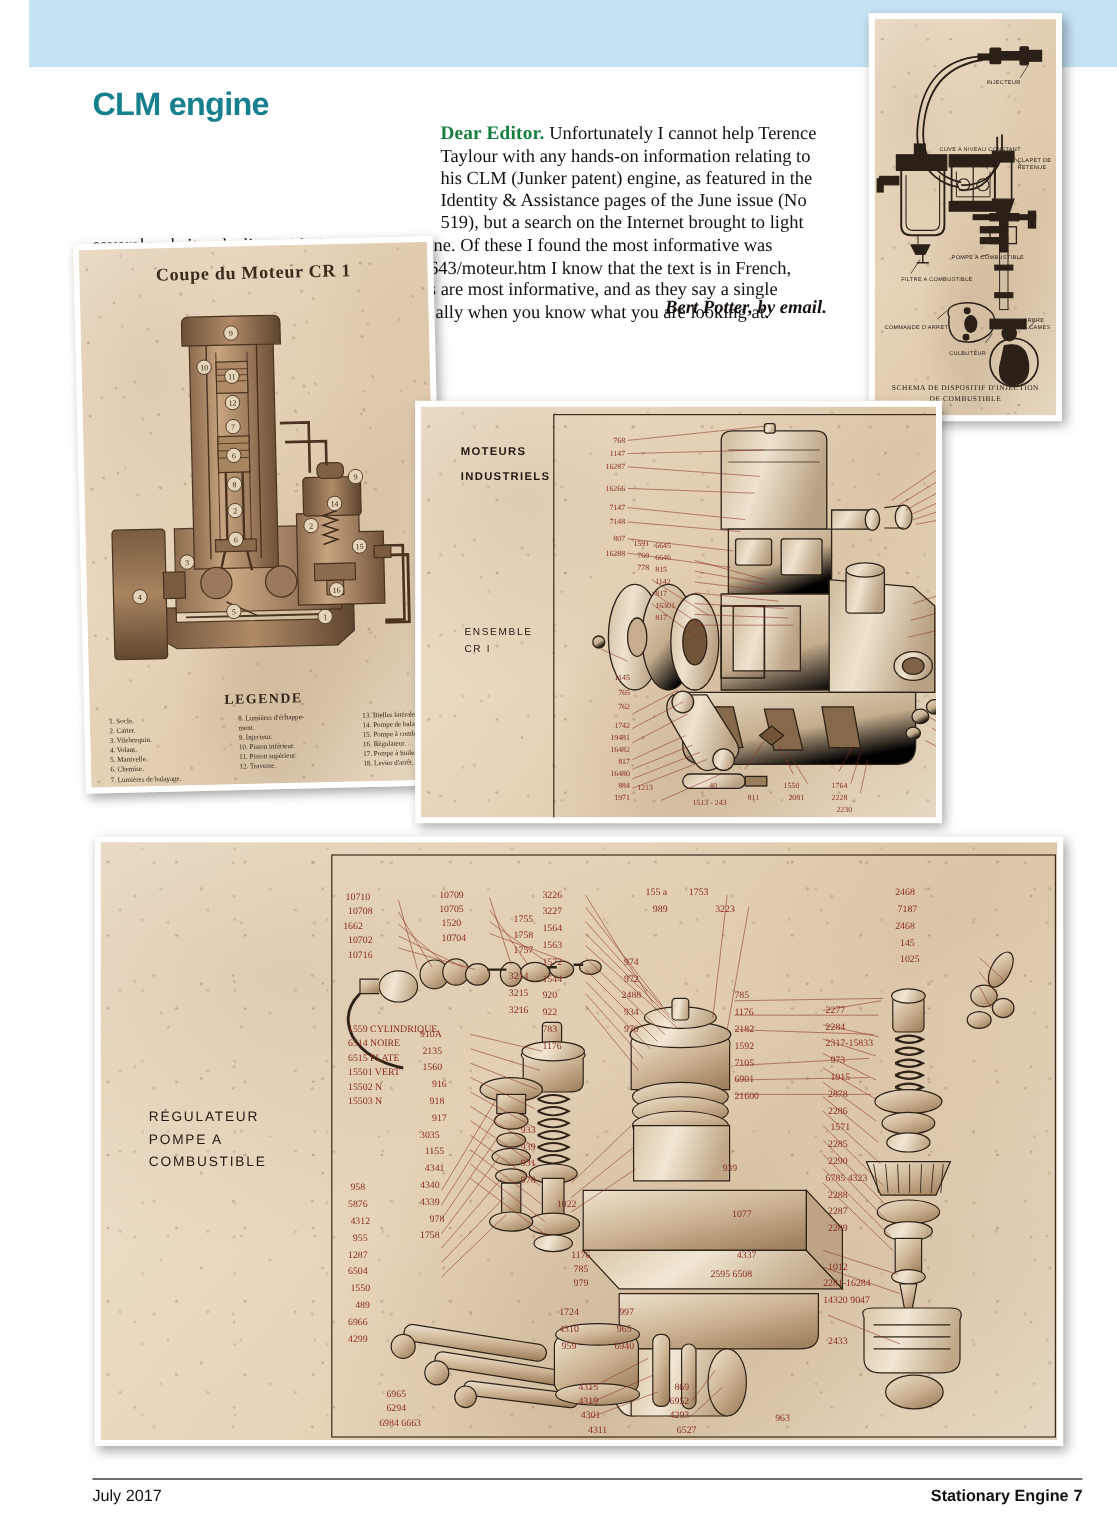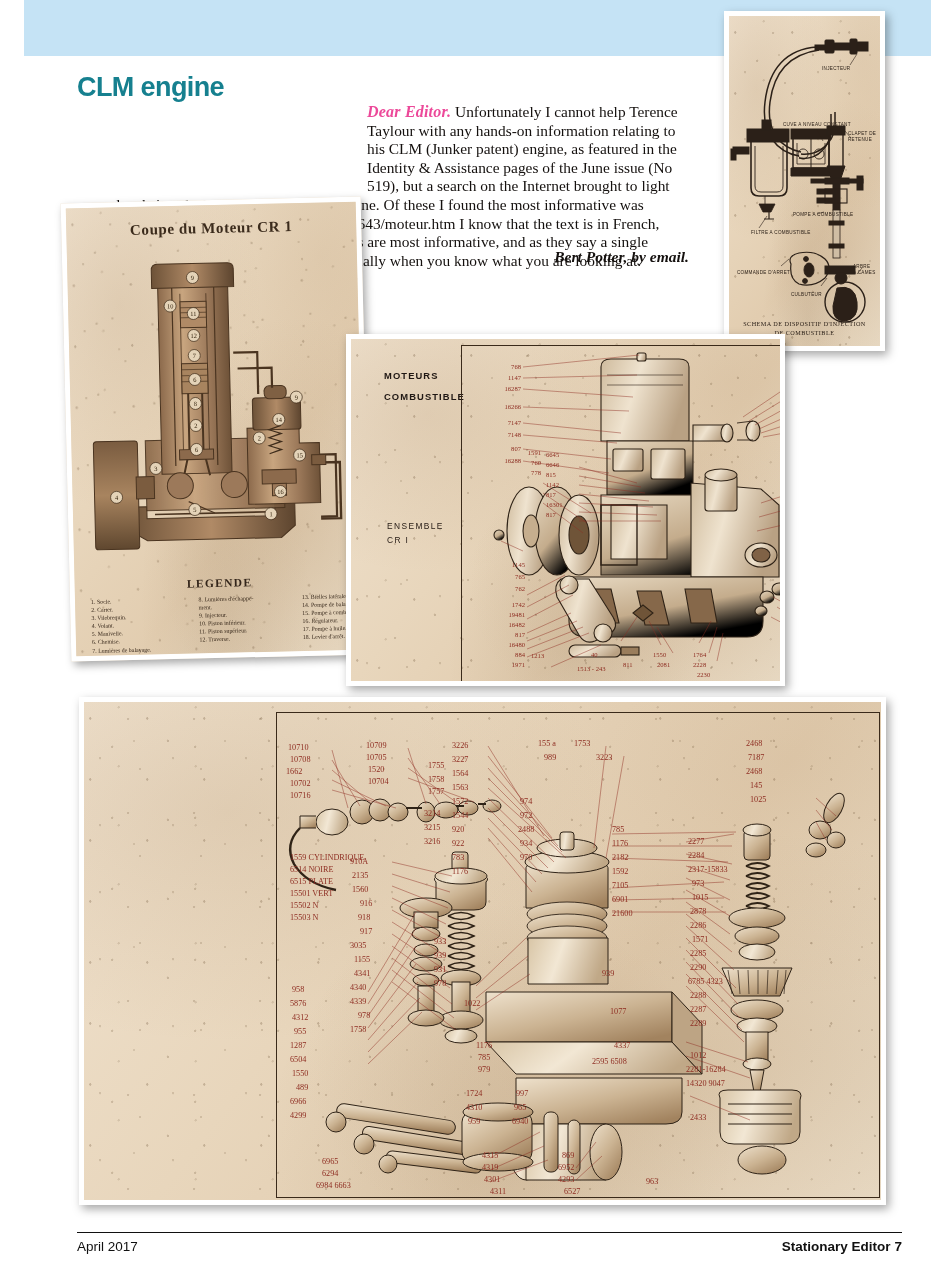"Dear Editor." .salutation { color: #ec4899 -> #15803d; font-style: italic -> none }
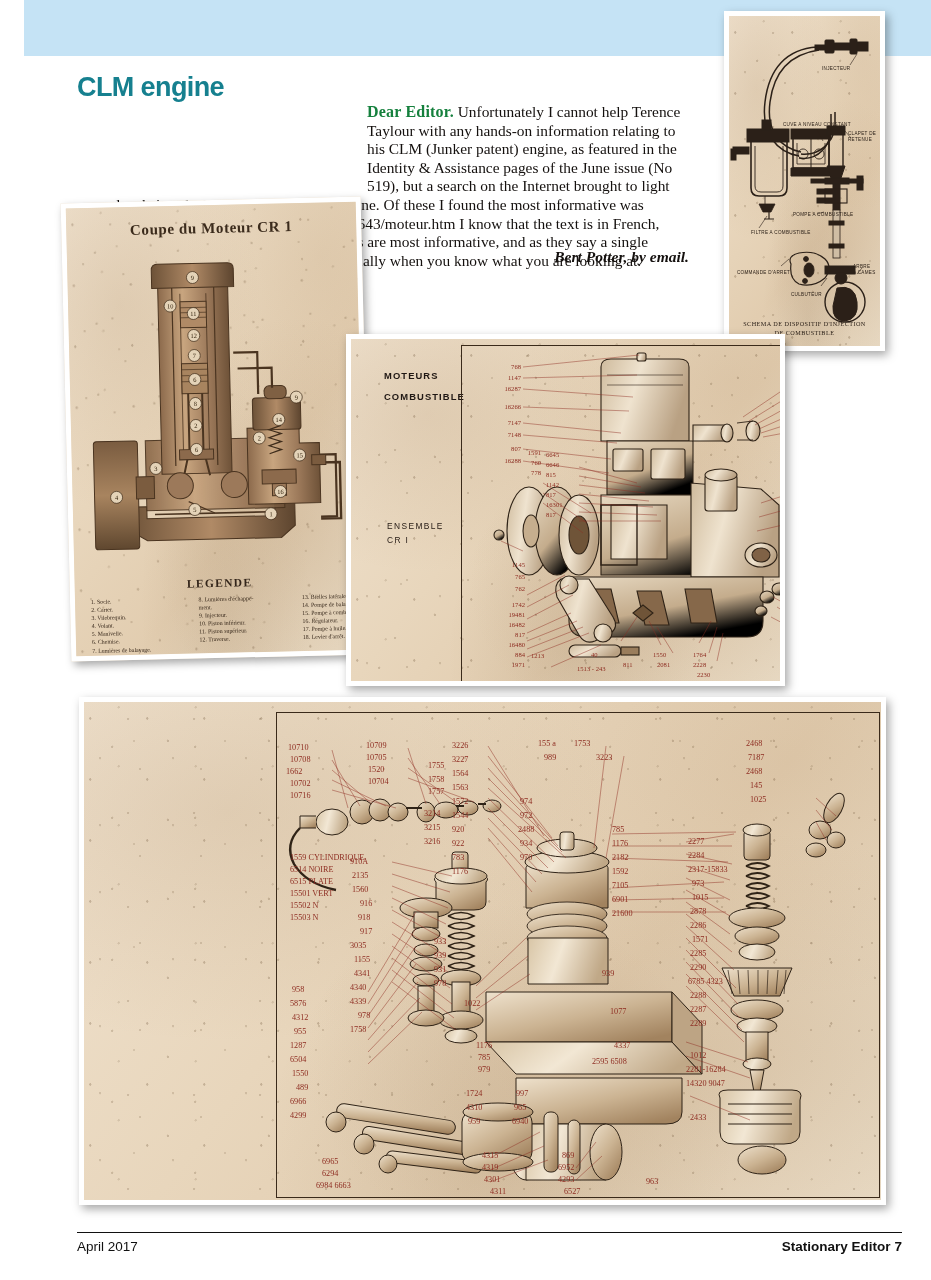"COMBUSTIBLE" div { text: COMBUSTIBLE -> INDUSTRIELS }
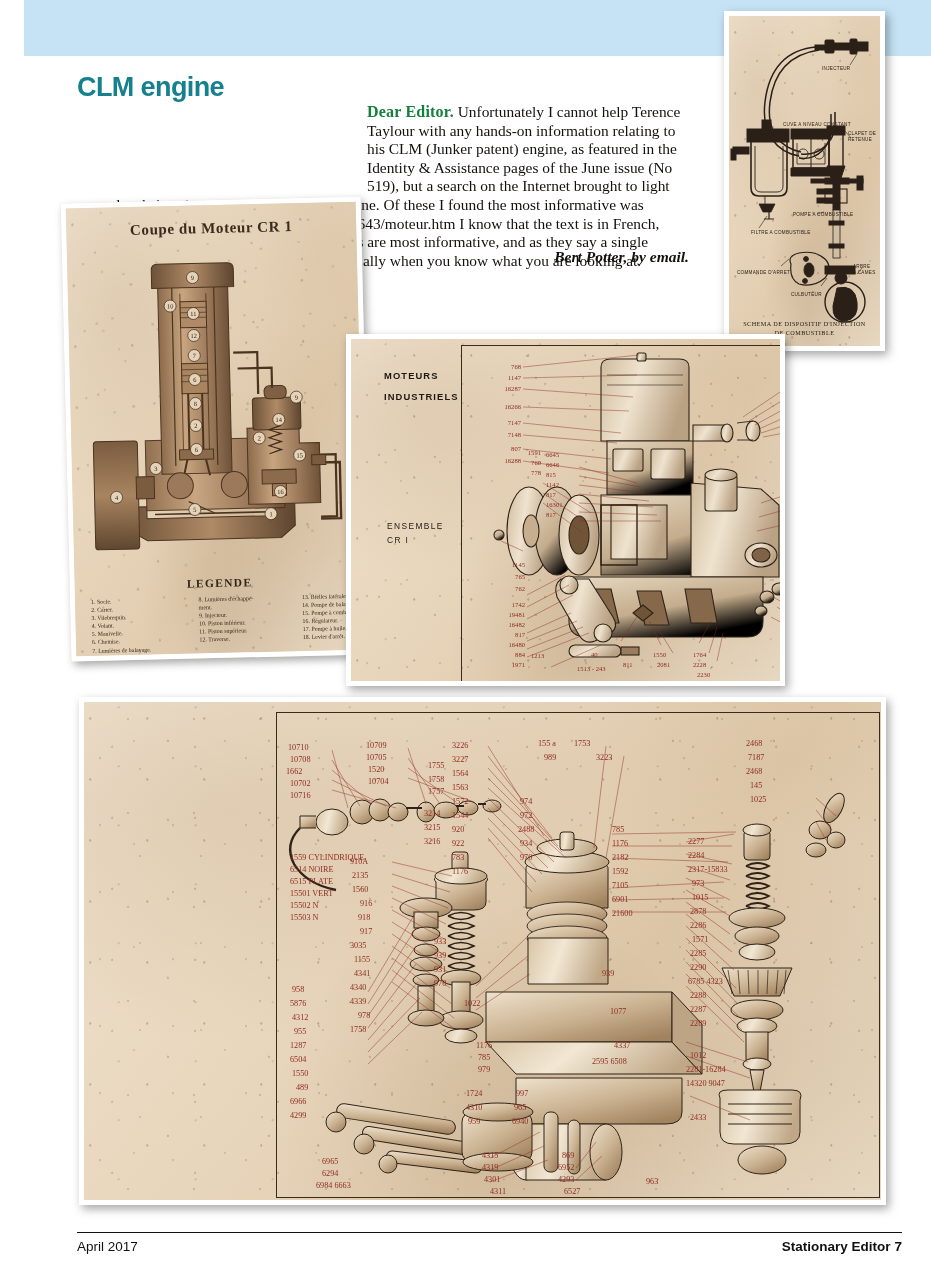"RÉGULATEUR" div.reg-head { html: none -> <div> <div>RÉGULATEUR</div> <div>POMPE A</div> <div>COMBUSTIBLE</div> </div> }
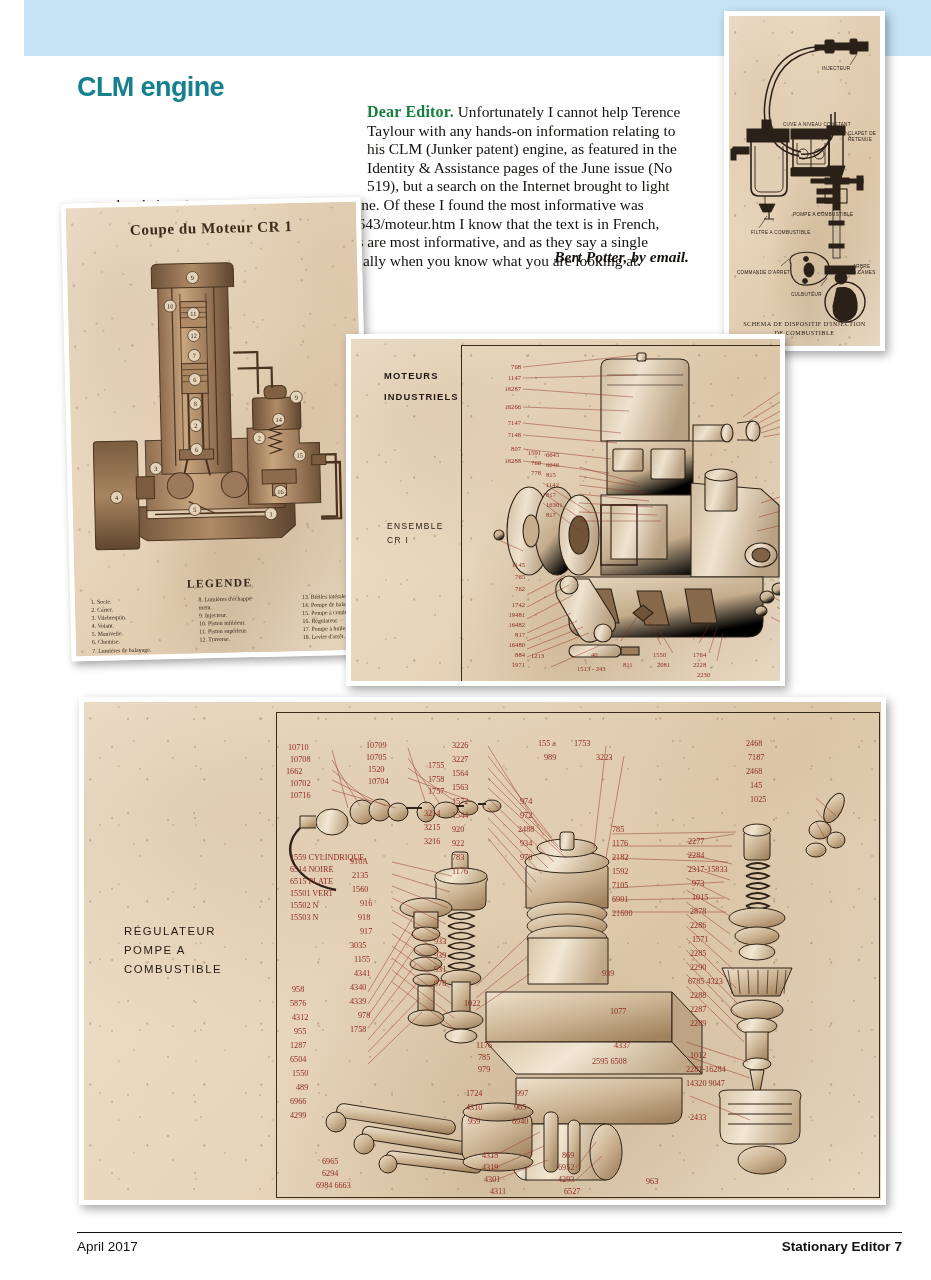"April 2017" div.footer-left { text: April -> July }
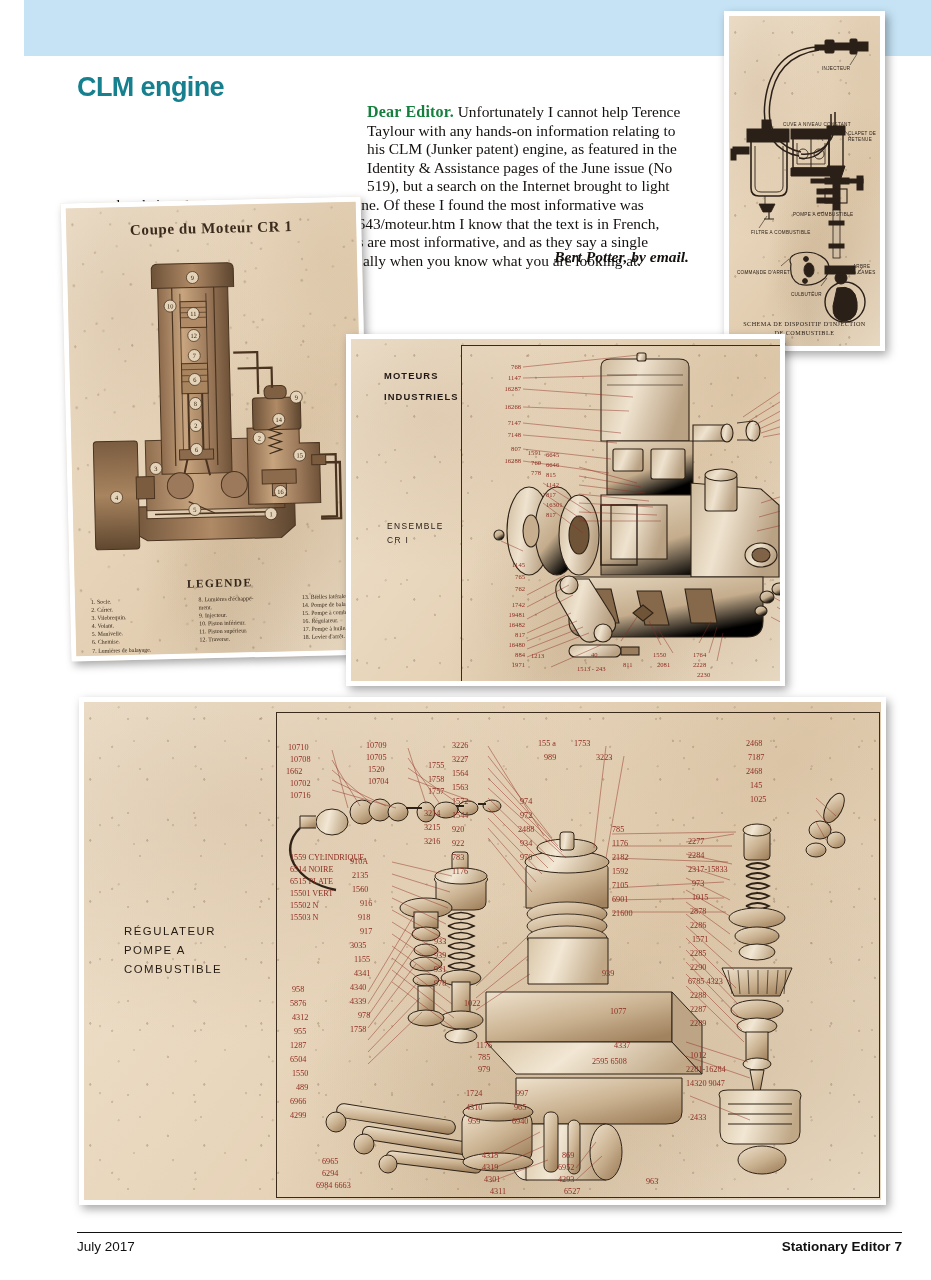"Stationary Editor" span { text: Editor -> Engine }
